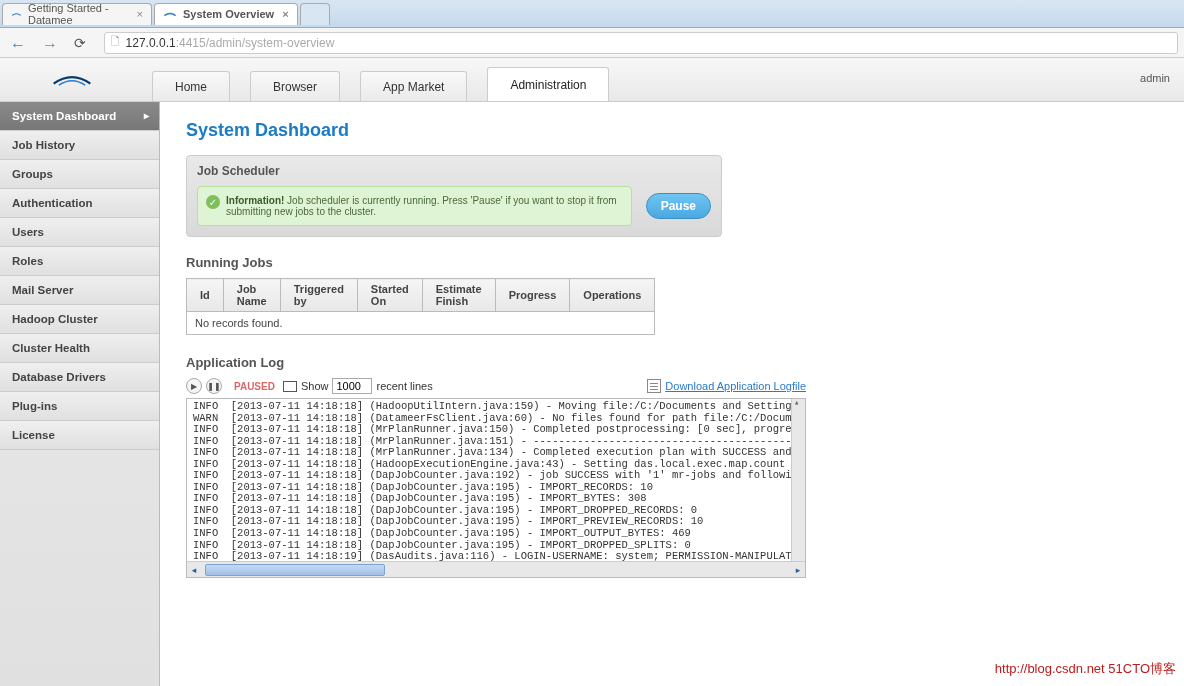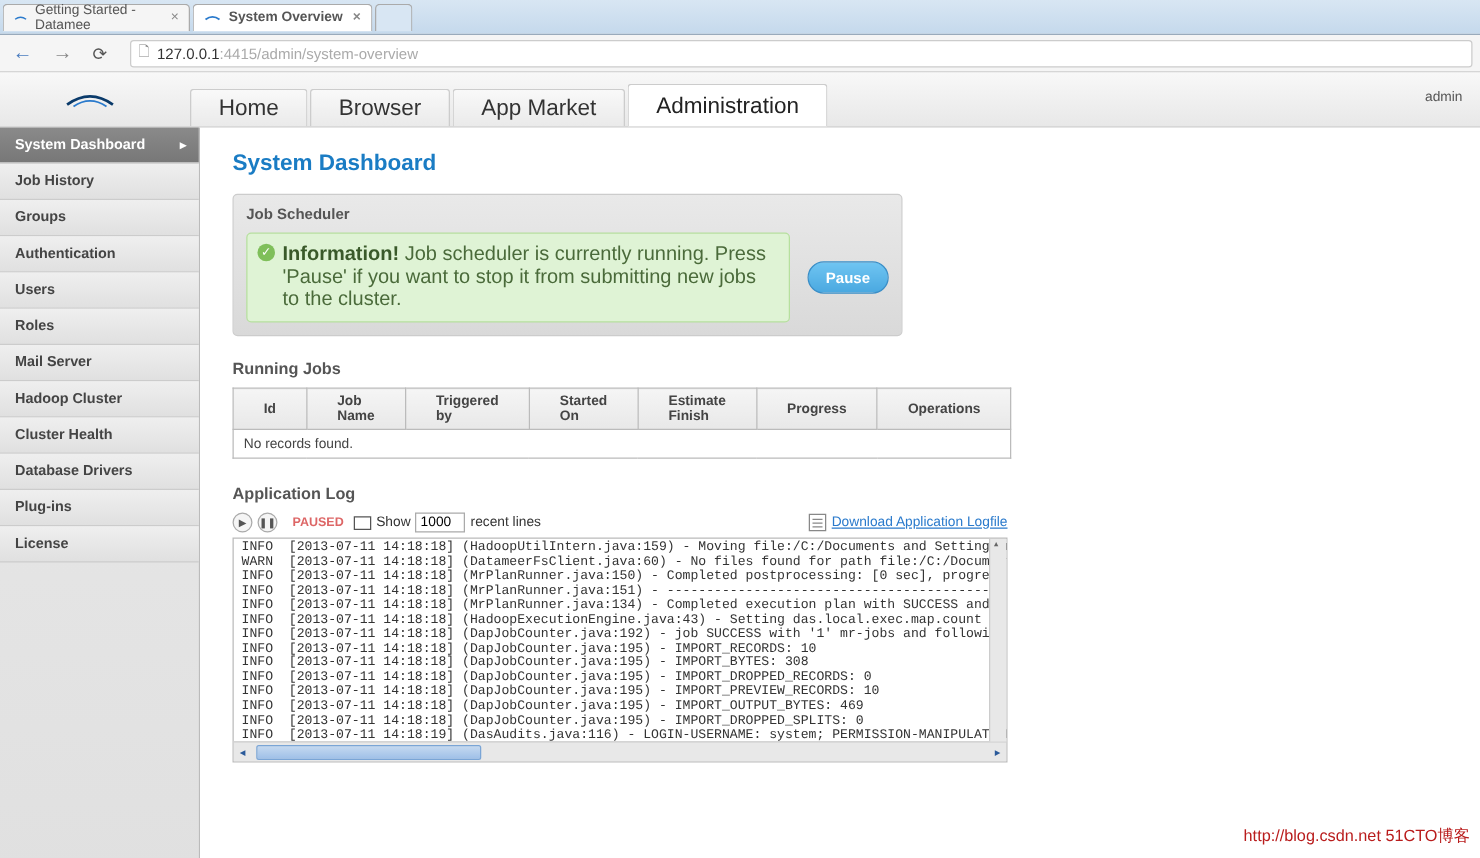"Home" .main-tab { font-size: 18px -> 12px; margin-right: 2px -> 20px }
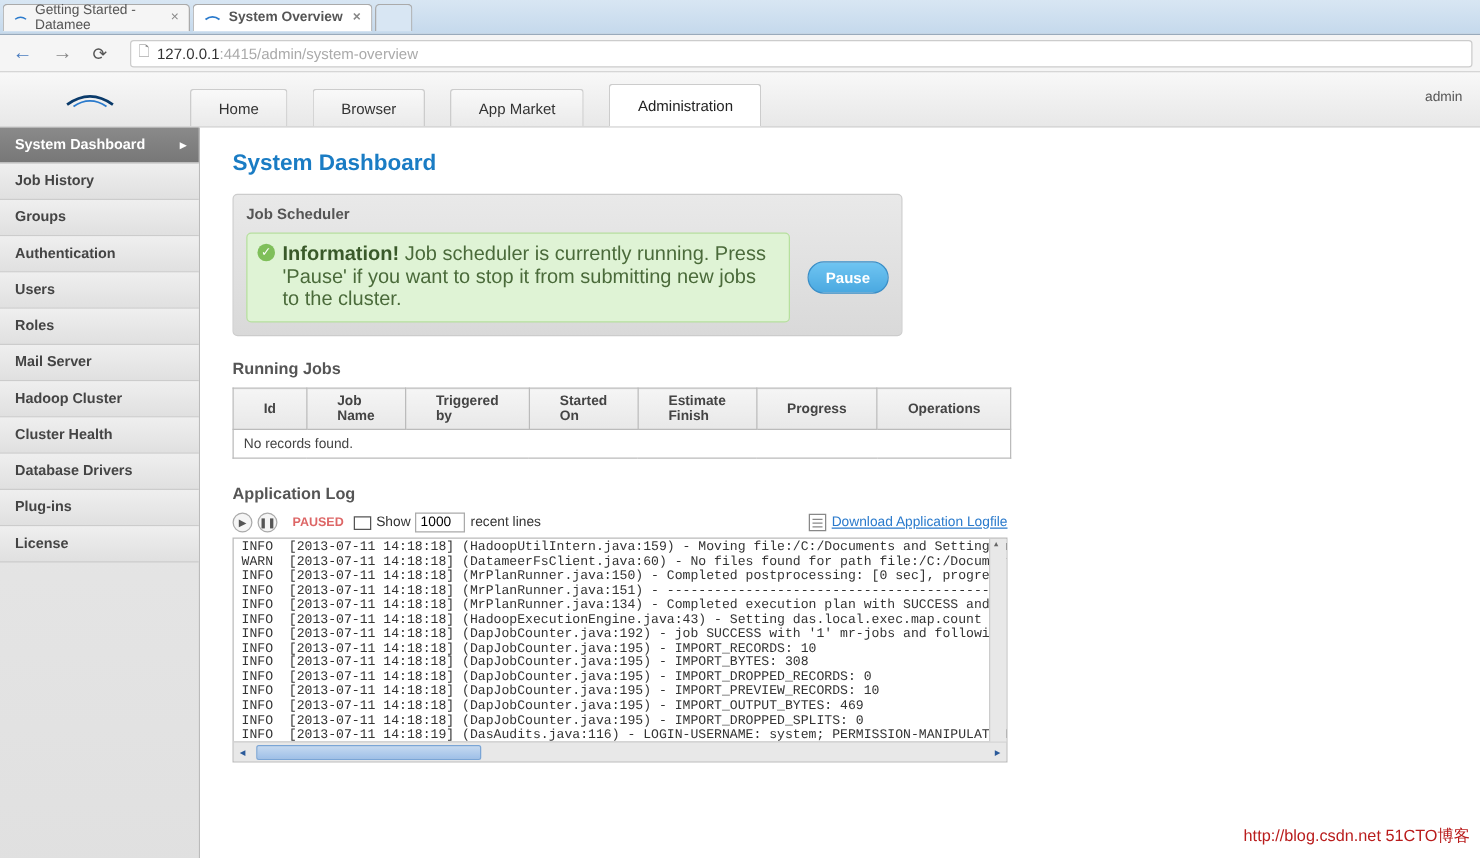"Information! Job scheduler is currently" .info-box { font-size: 16px -> 10px }
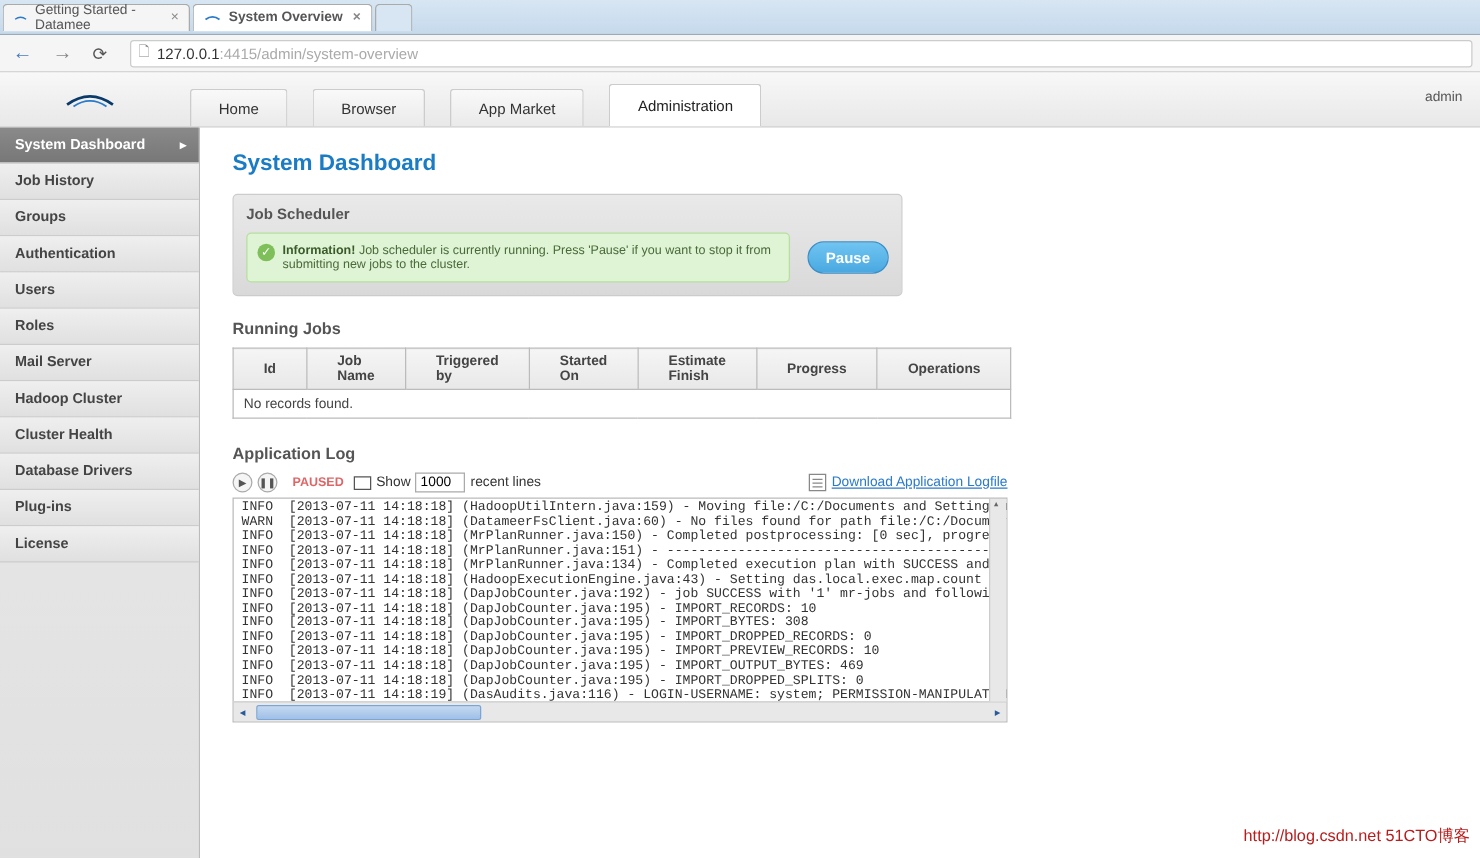"Id" .table th { padding: 4px 24px -> 4px 13px }
